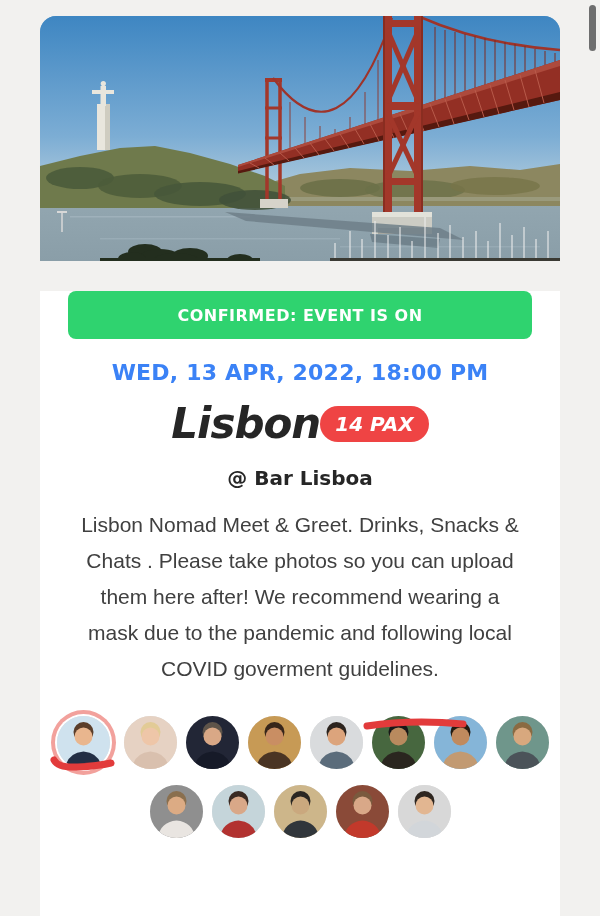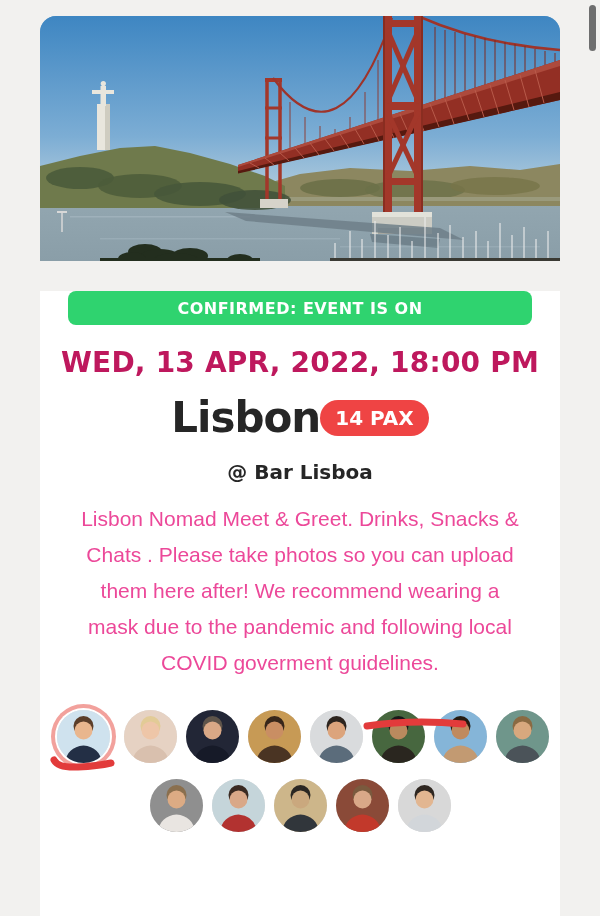"CONFIRMED: EVENT IS ON" .banner { height: 34px -> 48px }
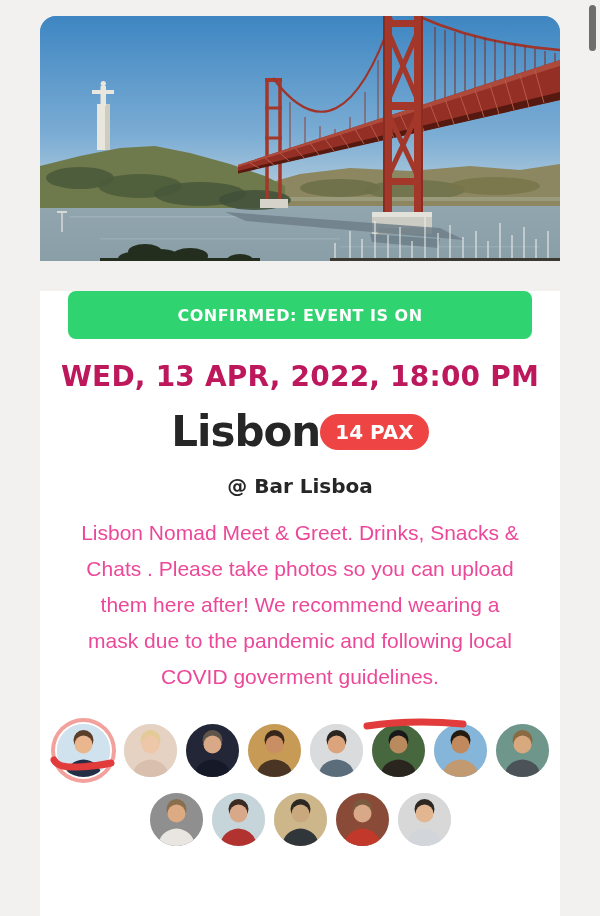"WED, 13 APR, 2022, 18:00" .date { color: #be185d -> #3b82f6; font-size: 28px -> 22px }
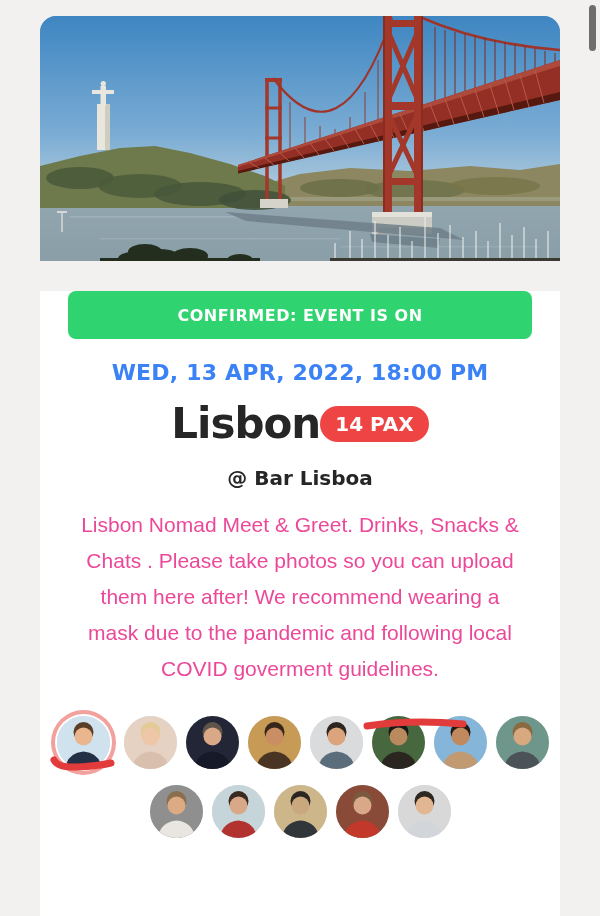"Lisbon" .title-row { font-style: none -> italic }
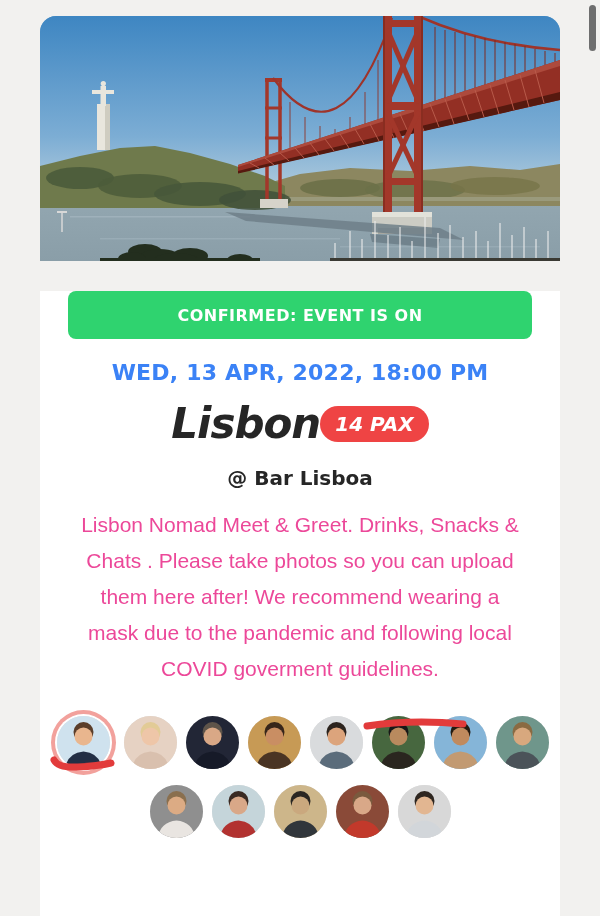"Lisbon Nomad Meet & Greet." .description { color: #ec4899 -> #404040 }
